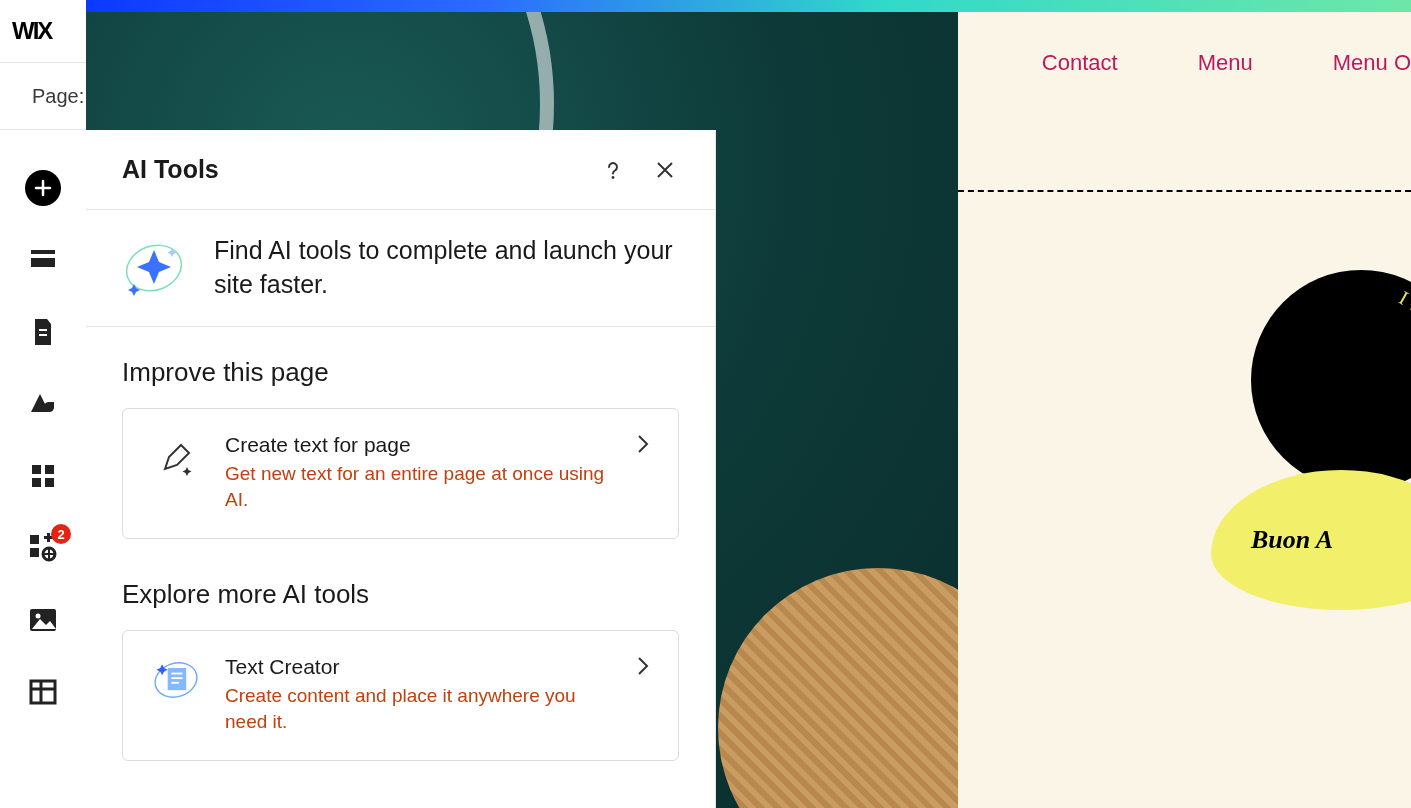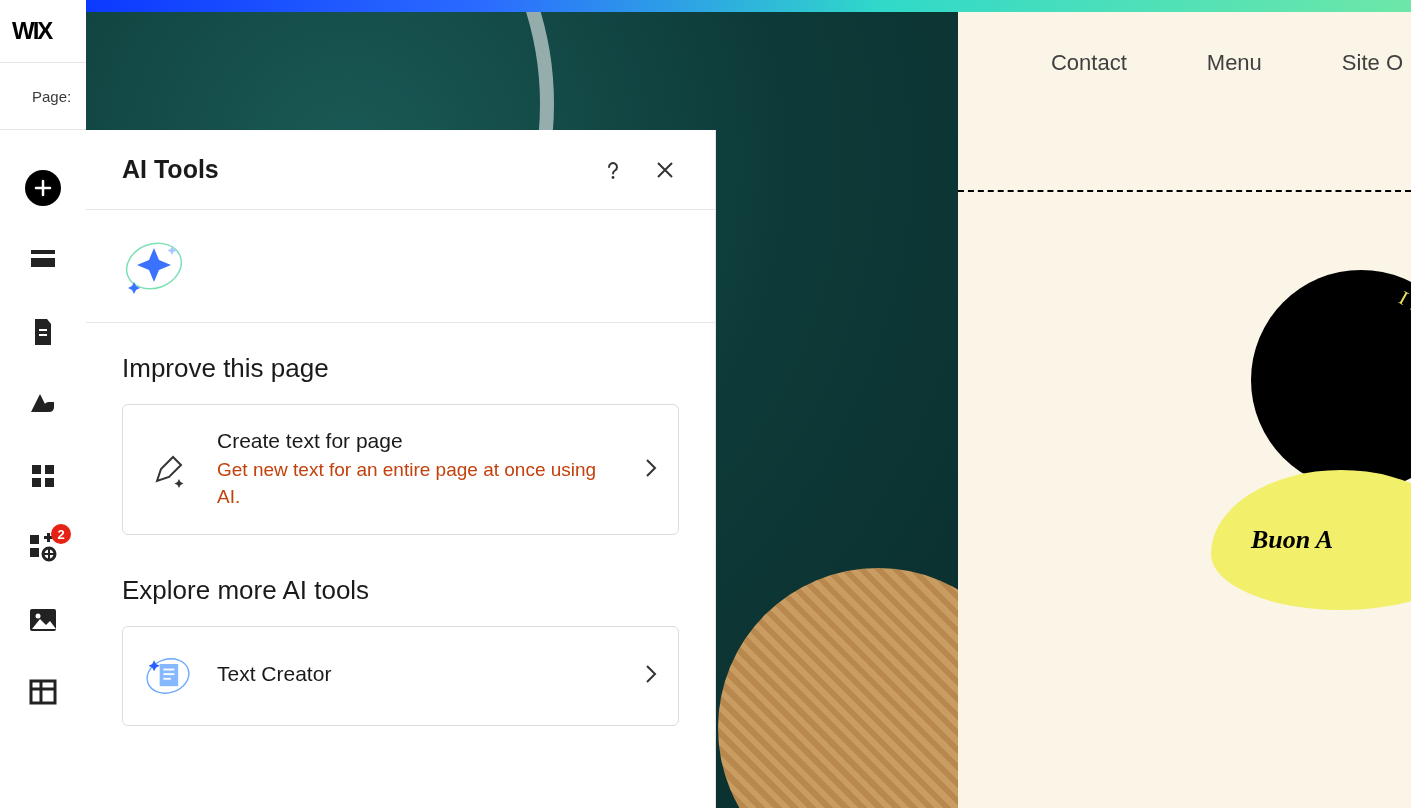"Contact" .nav-links { color: #404040 -> #be185d; padding-right: 8px -> 0 }
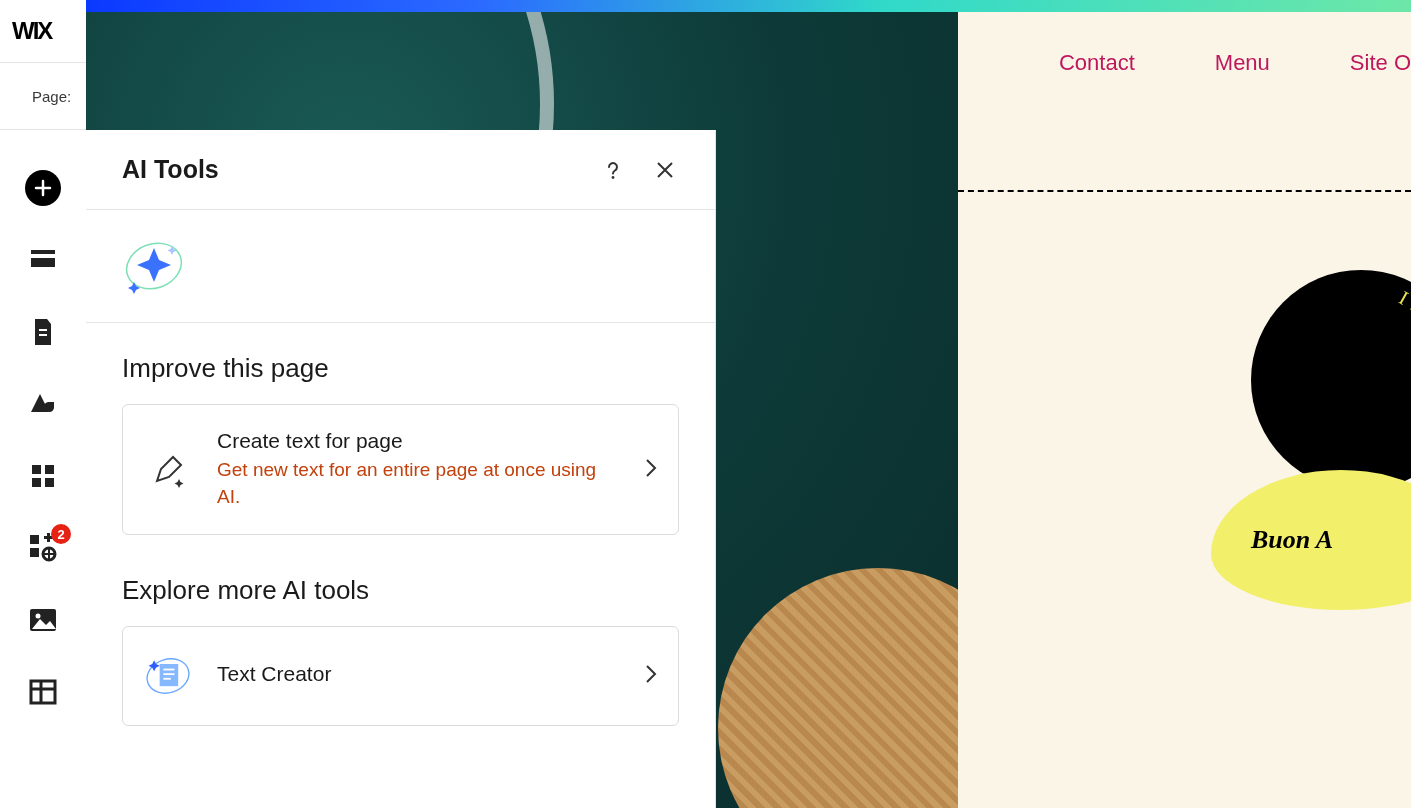"Site O" span { text: Site -> Menu }
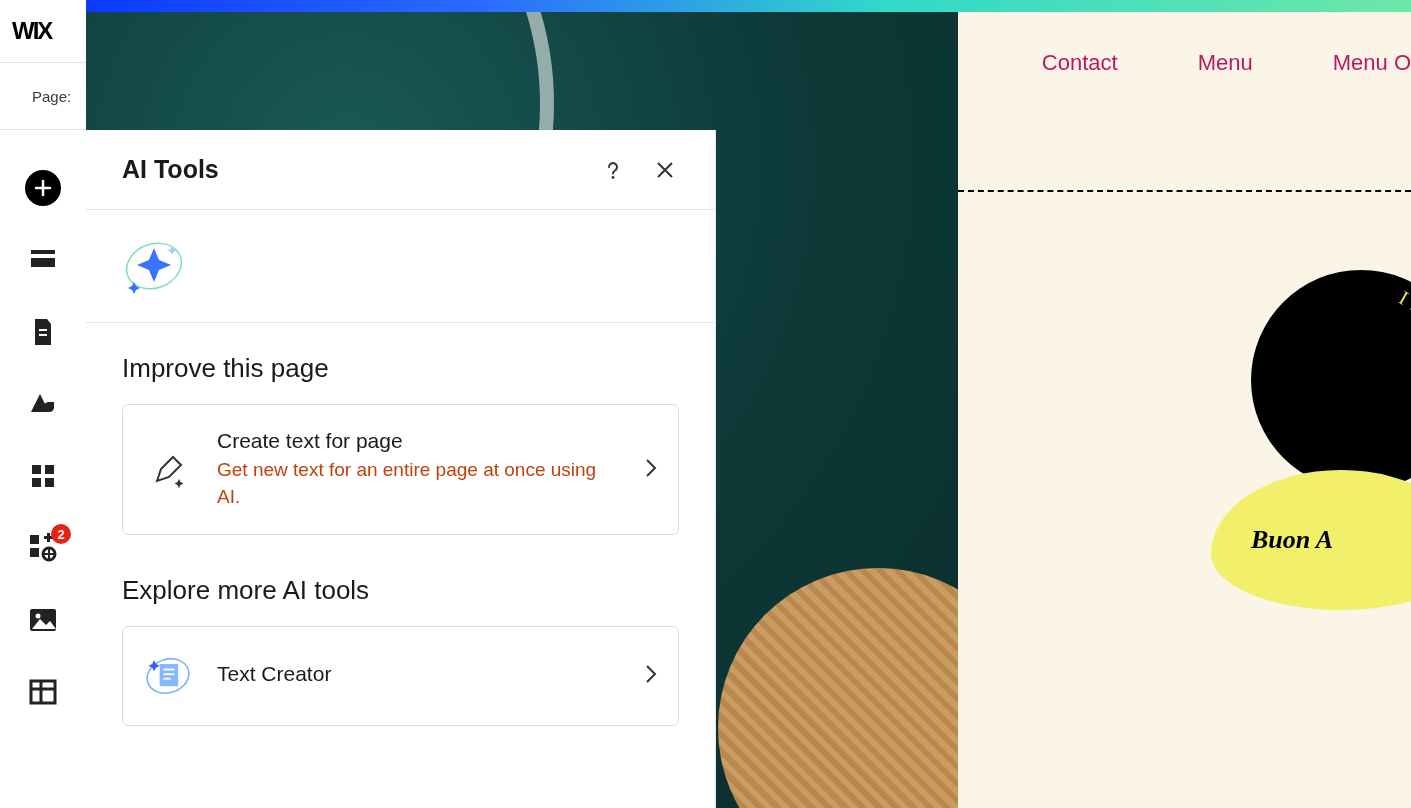"Page:" .page-label { font-size: 15px -> 20px }
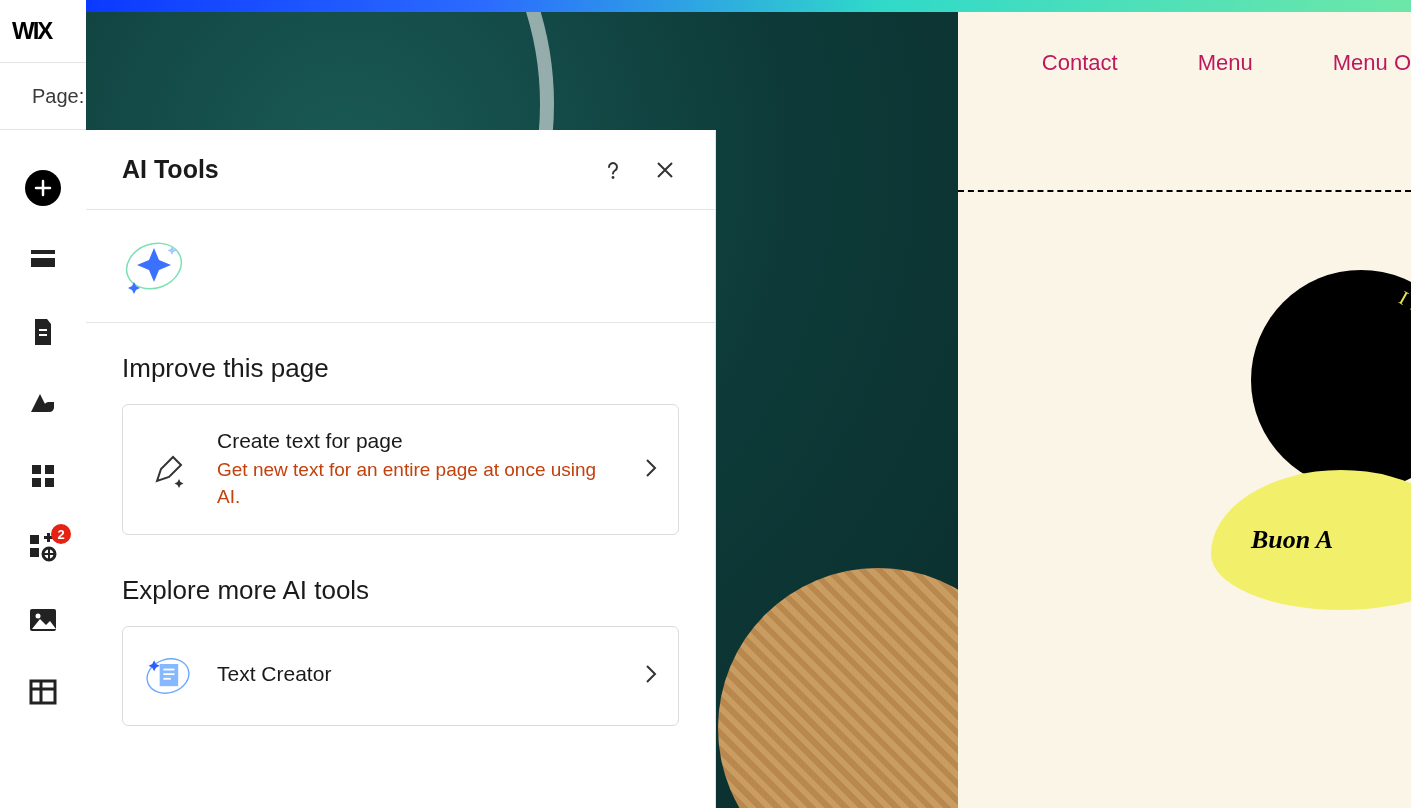"Find AI tools to complete" div.intro-text { html: none -> <div>Find AI tools to complete and launch your site faster.</div> }
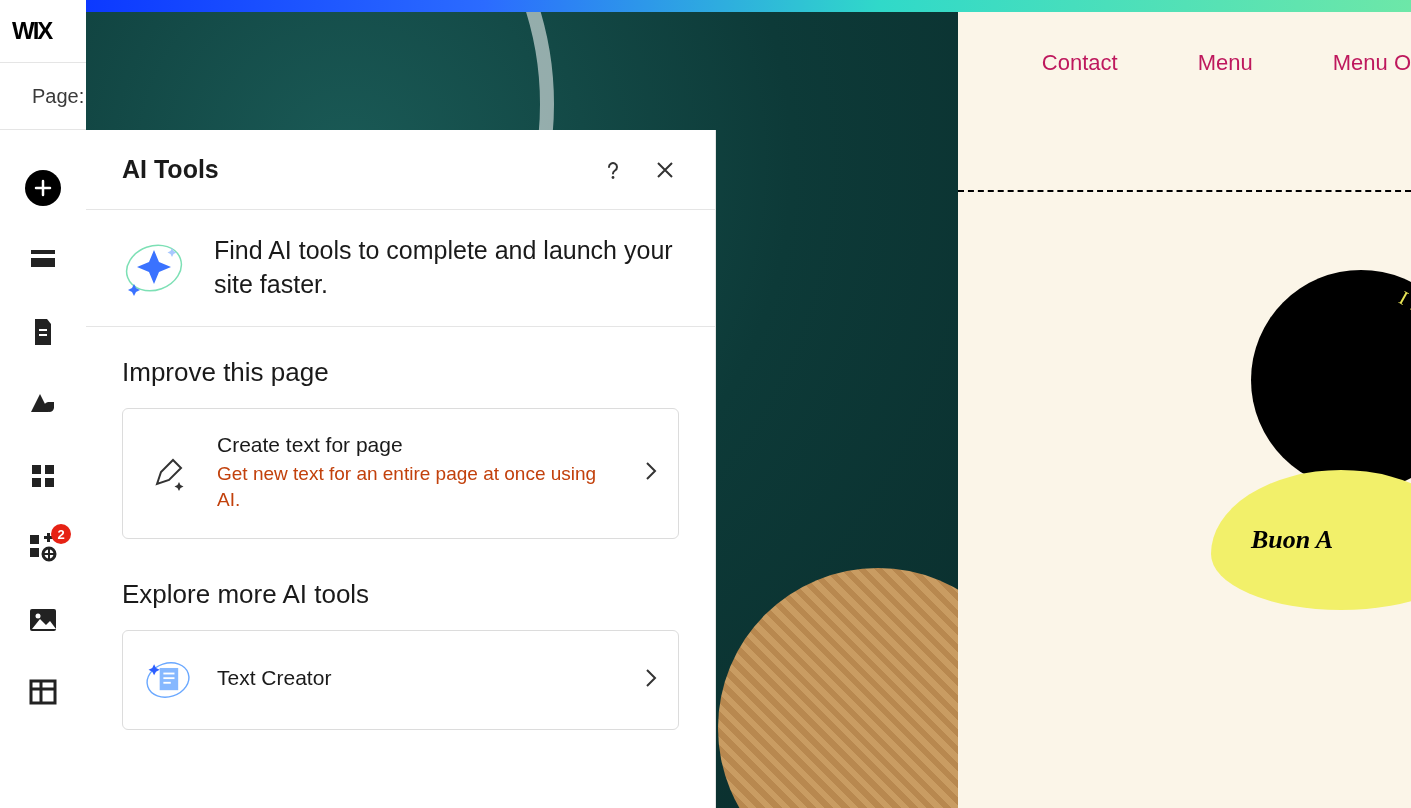"Create text for page" .card { align-items: center -> flex-start; padding: 24px 20px -> 24px 28px }
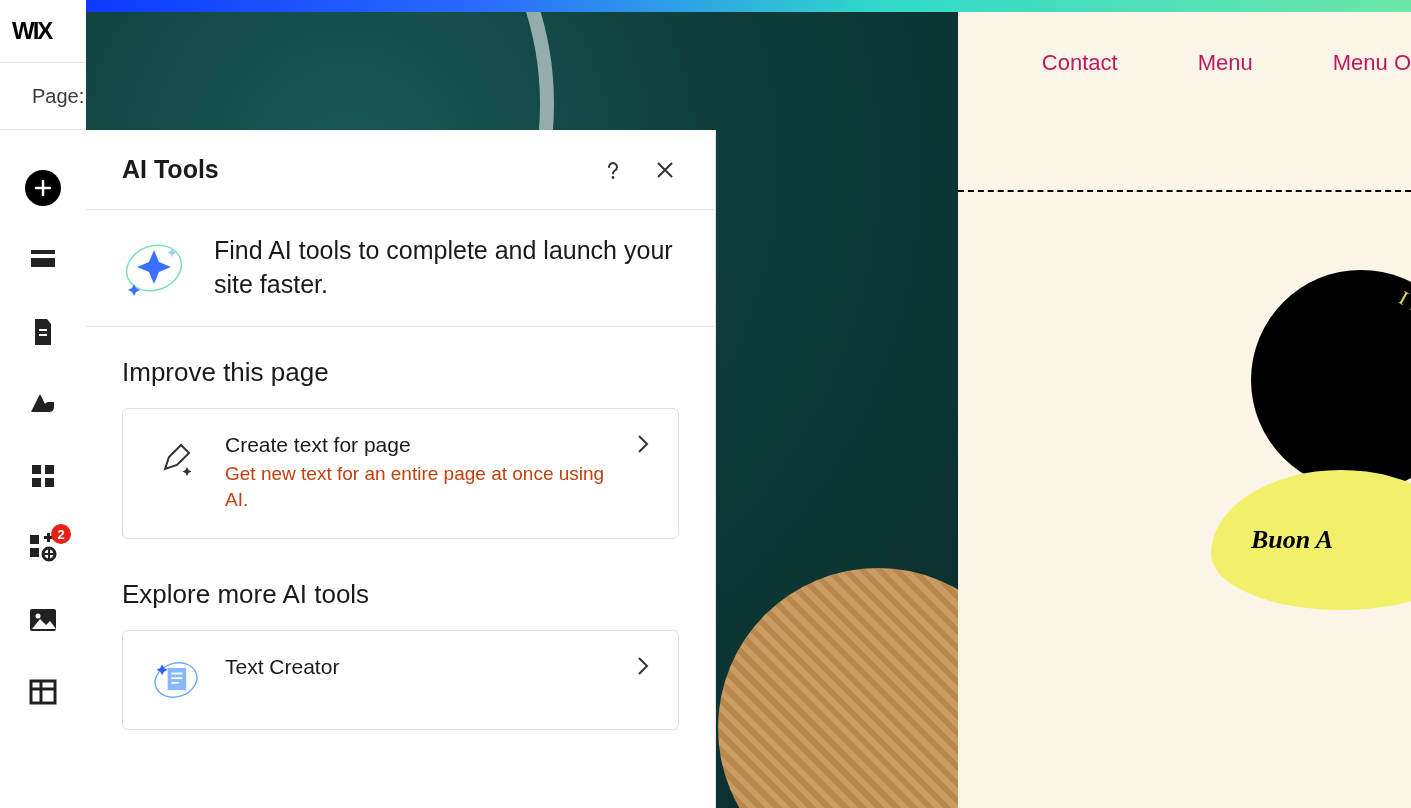"Create content and place it" div.card-desc { html: none -> <div>Create content and place it anywhere you need it.</div> }
